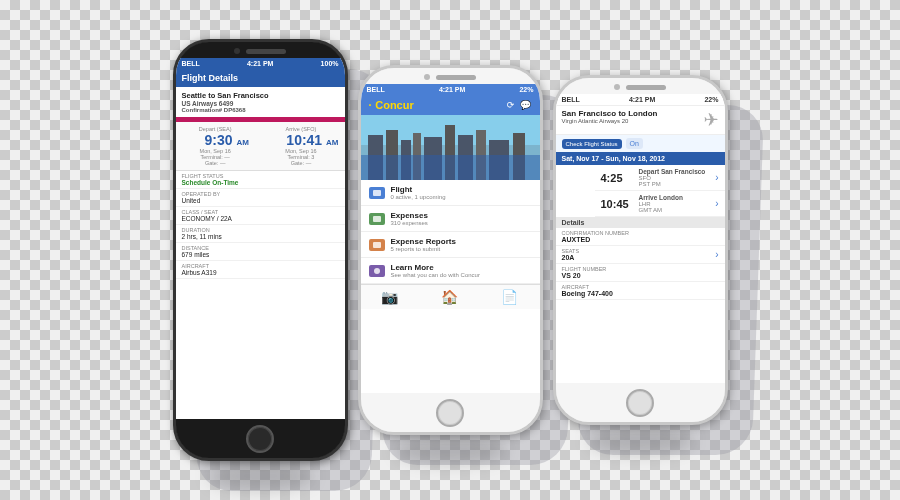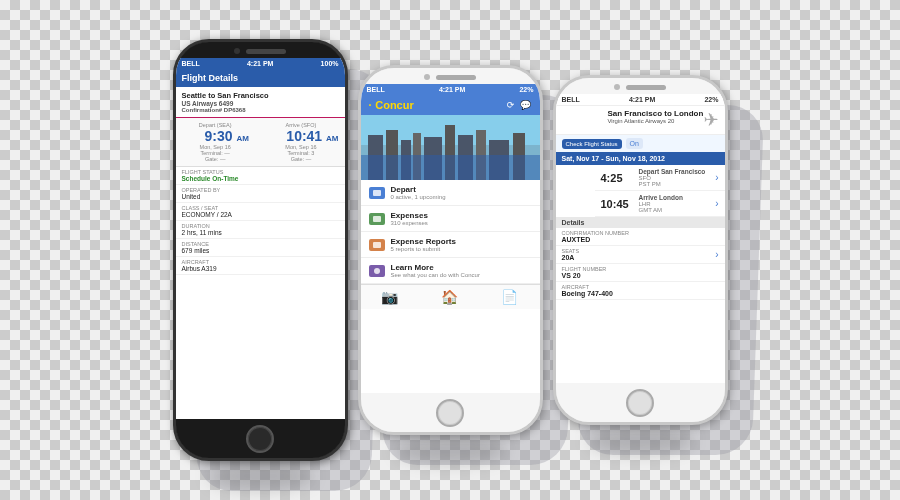"Seattle to San Francisco" .flight-route { border-bottom: 1px solid #be185d -> 5px solid #be185d }
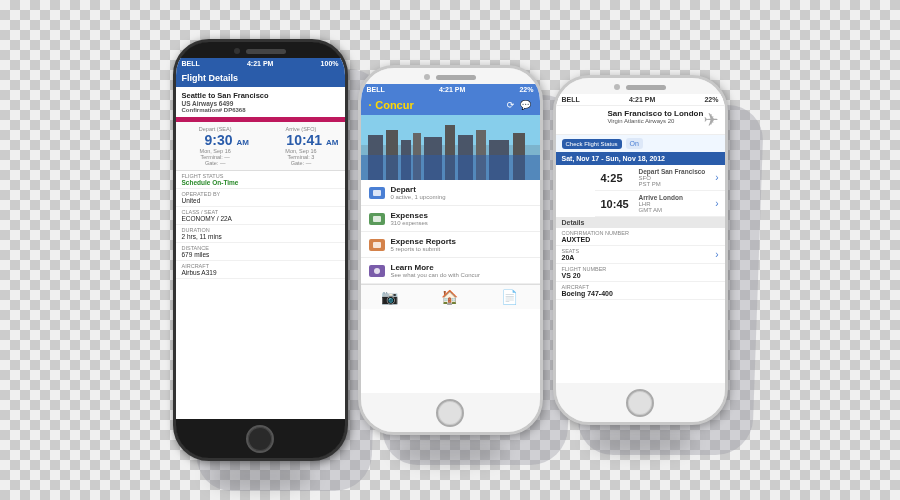"San Francisco to London" div { justify-content: flex-end -> space-between }
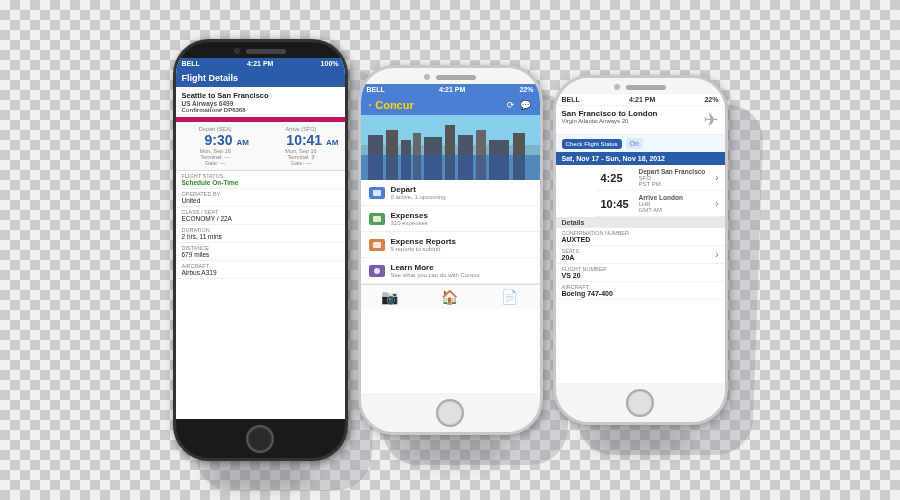"Depart" div.menu-title { text: Depart -> Flight }
